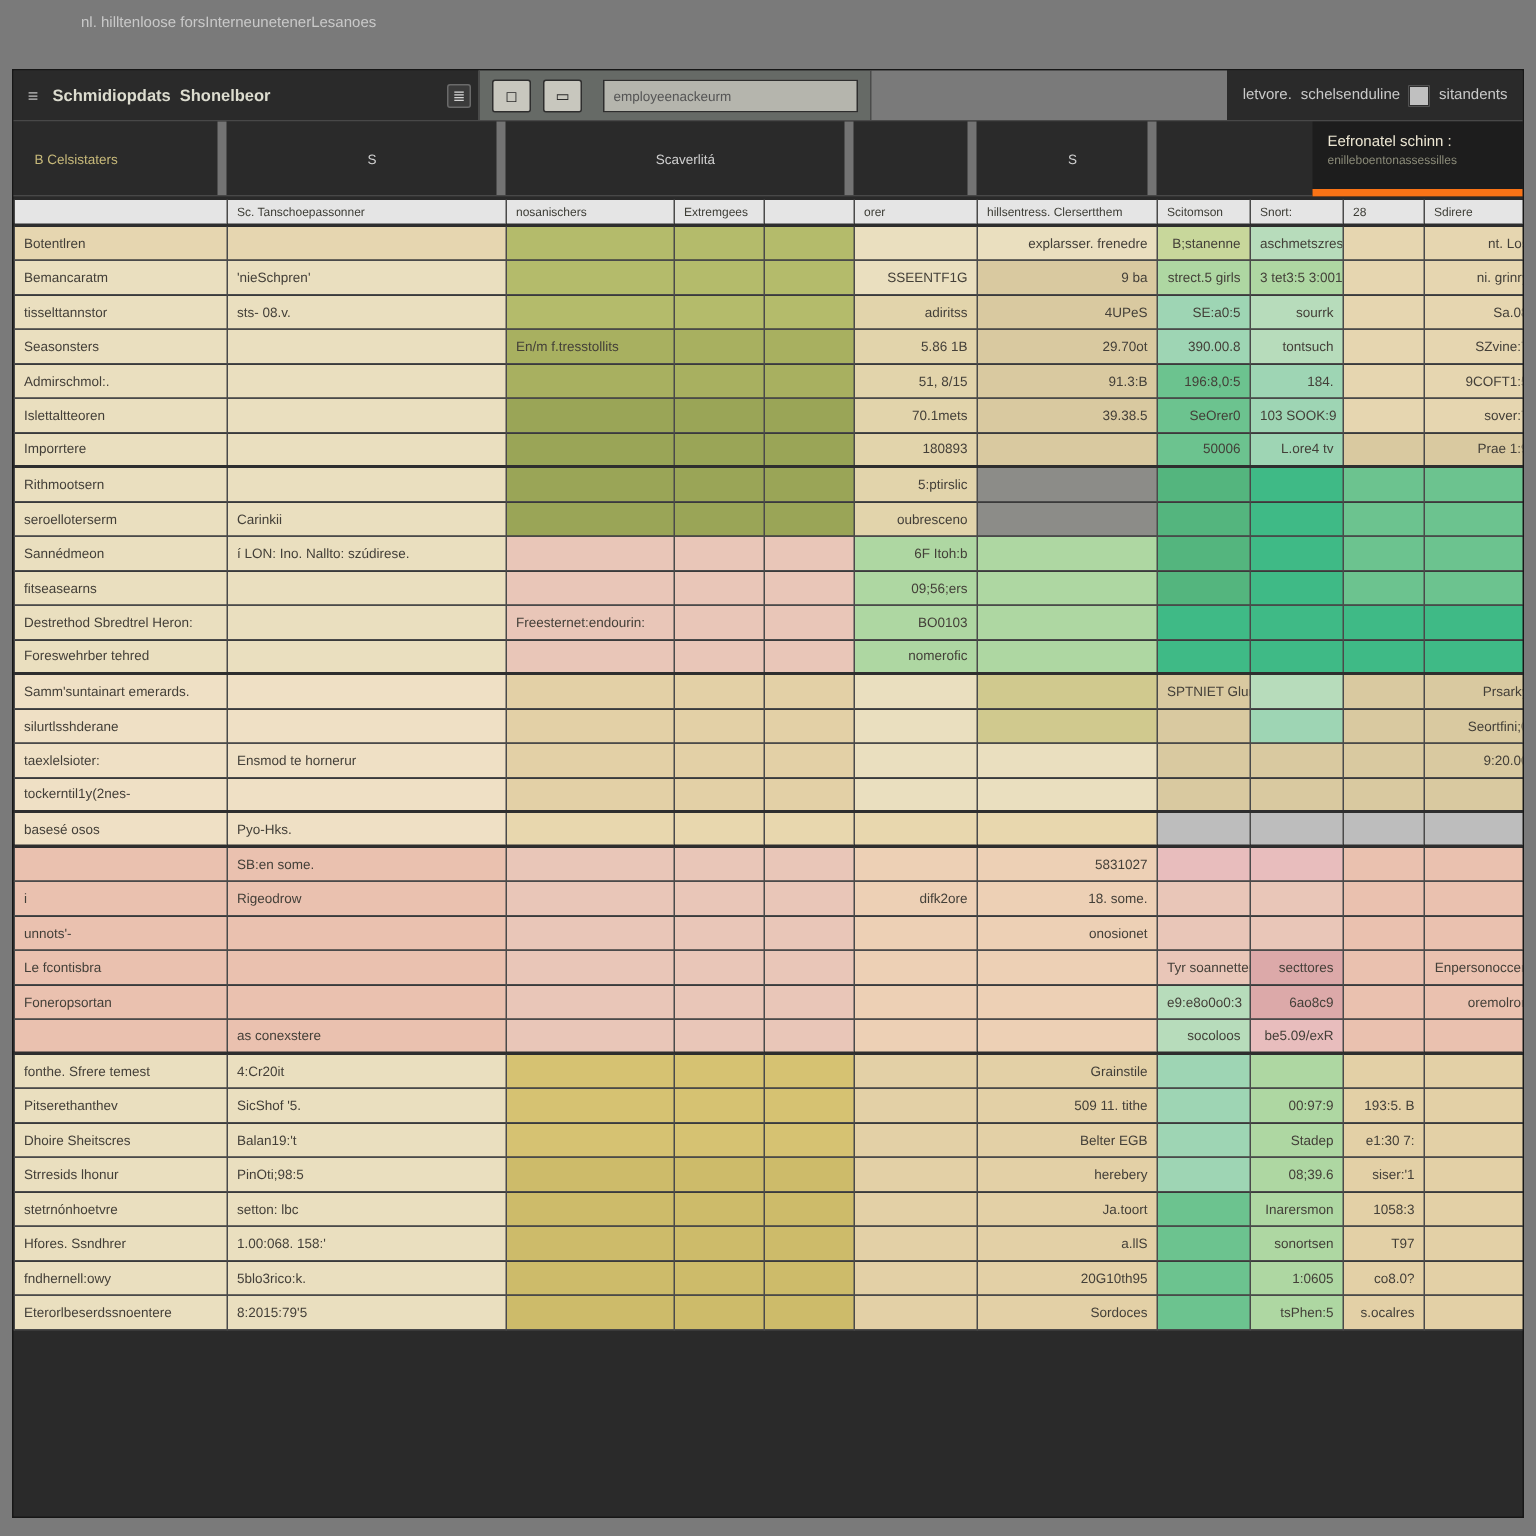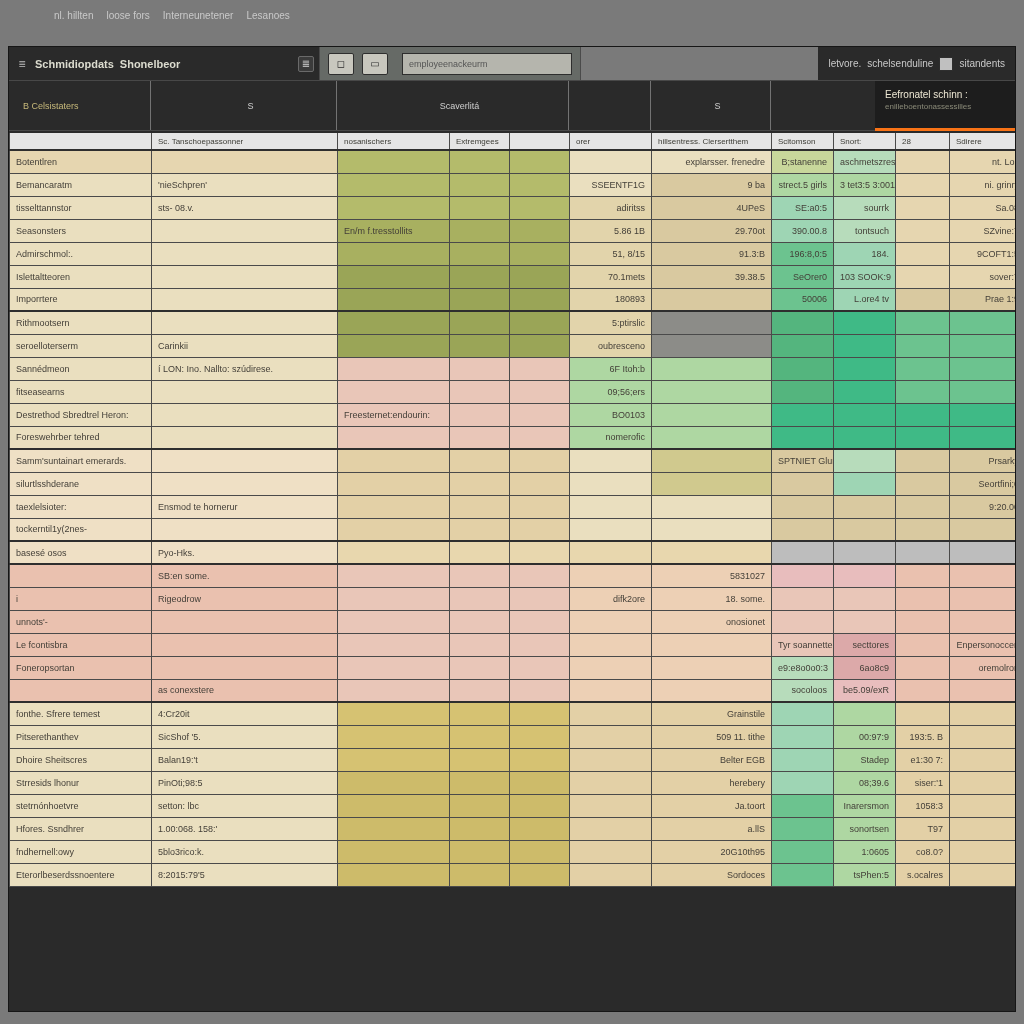"nl. hillten" .topbar { gap: 13px -> 0 }
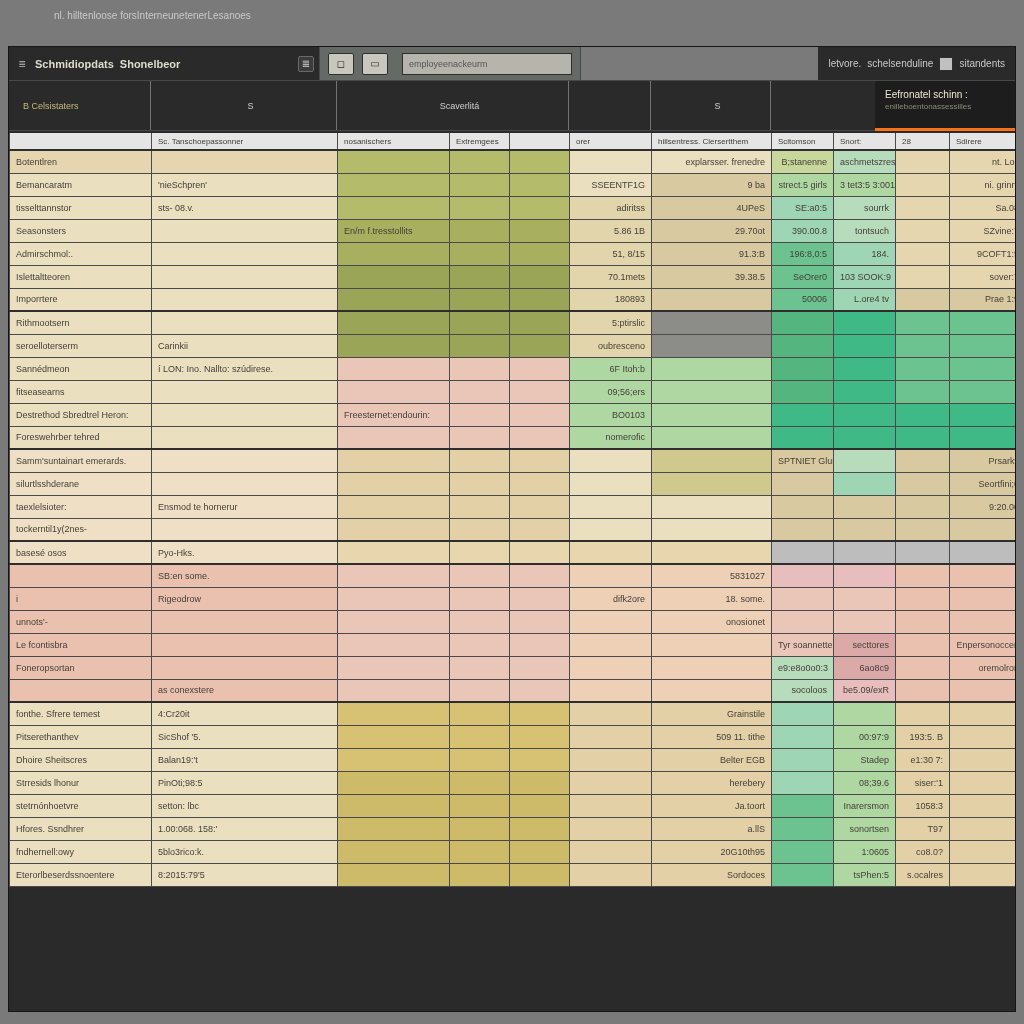"Eefronatel schinn :" .panel-title { border-bottom: 3px solid #f97316 -> 5px solid #f97316 }
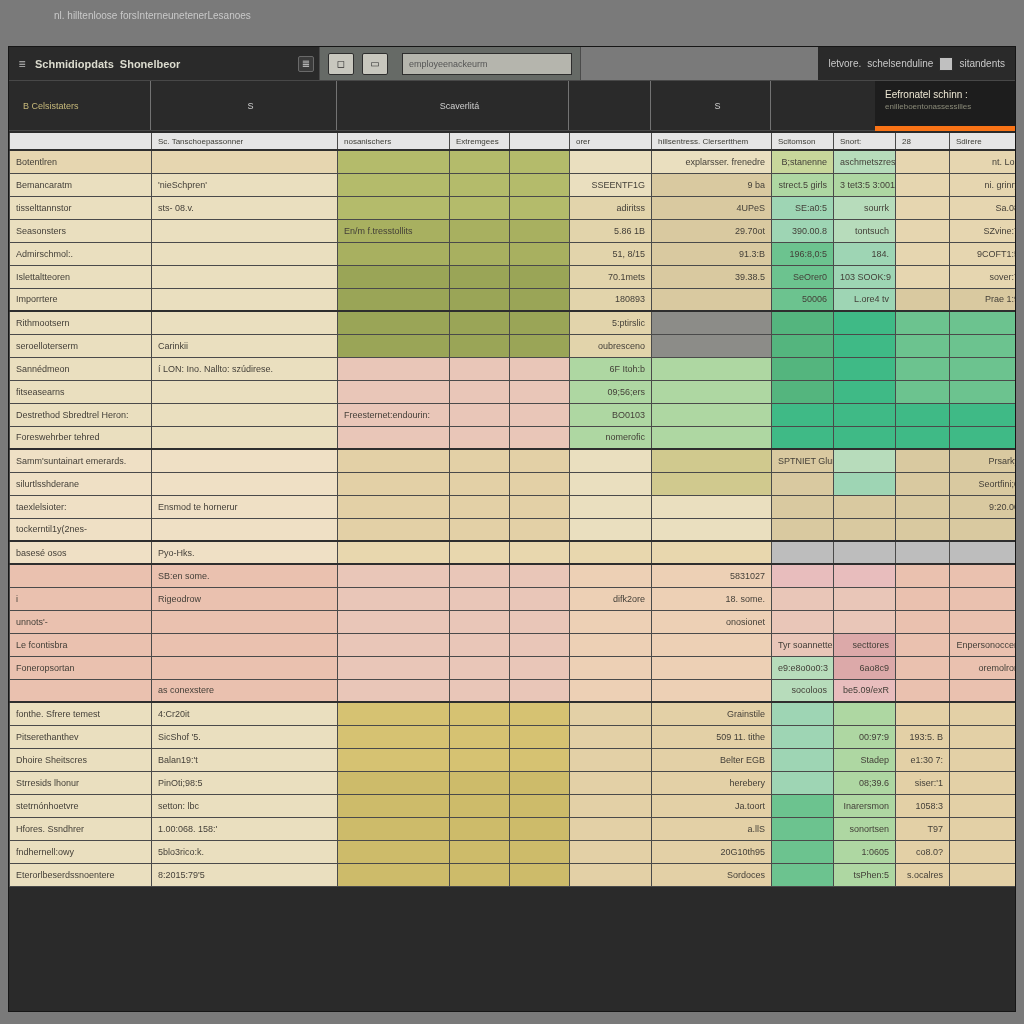"B Celsistaters" .headerrow > div { border-right: 1px solid #737373 -> 6px solid #737373 }
